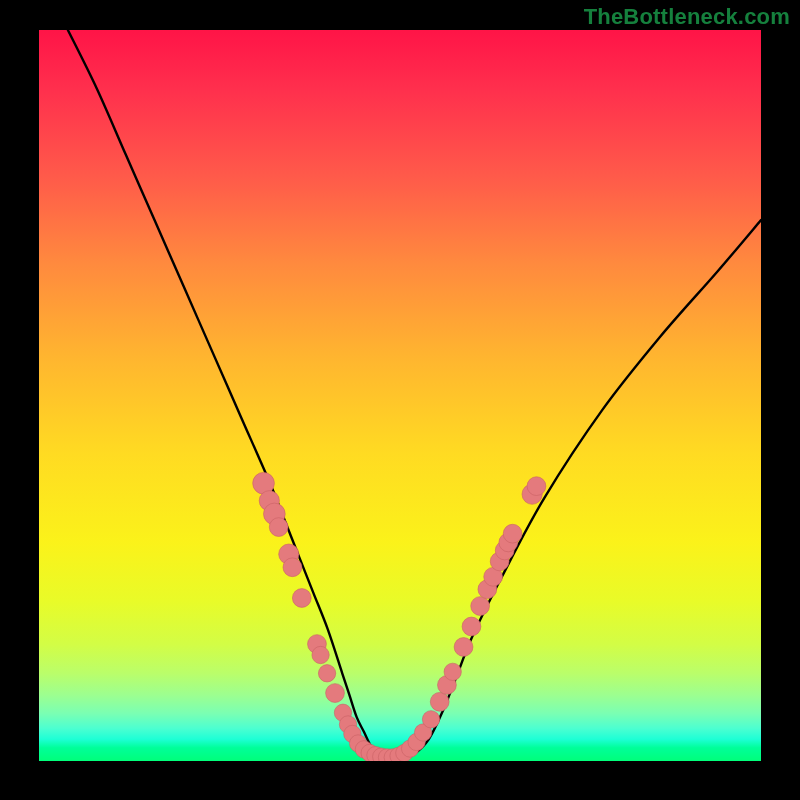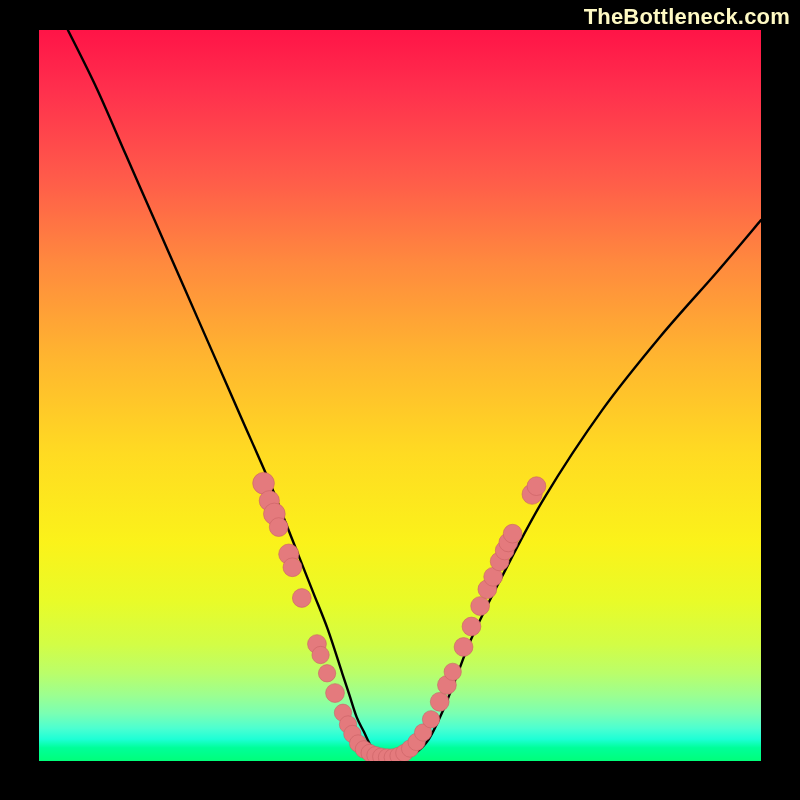"TheBottleneck.com" .watermark { color: #fef9c3 -> #15803d }
